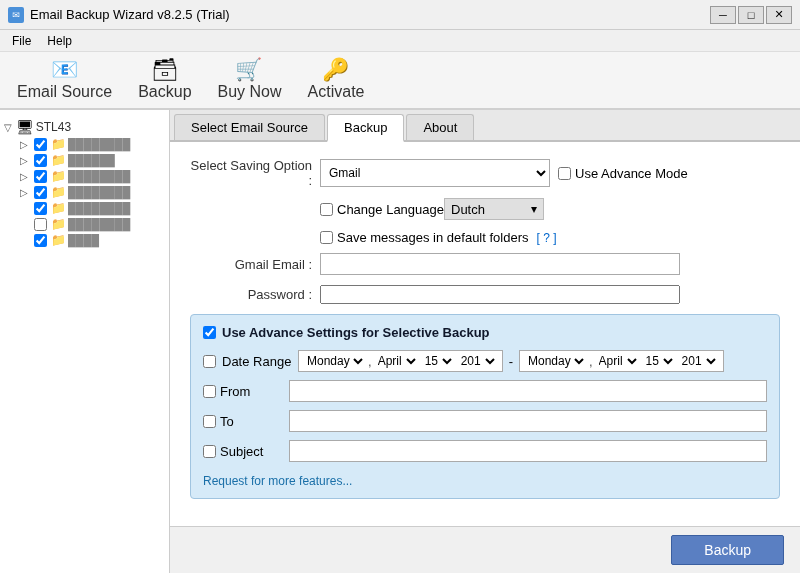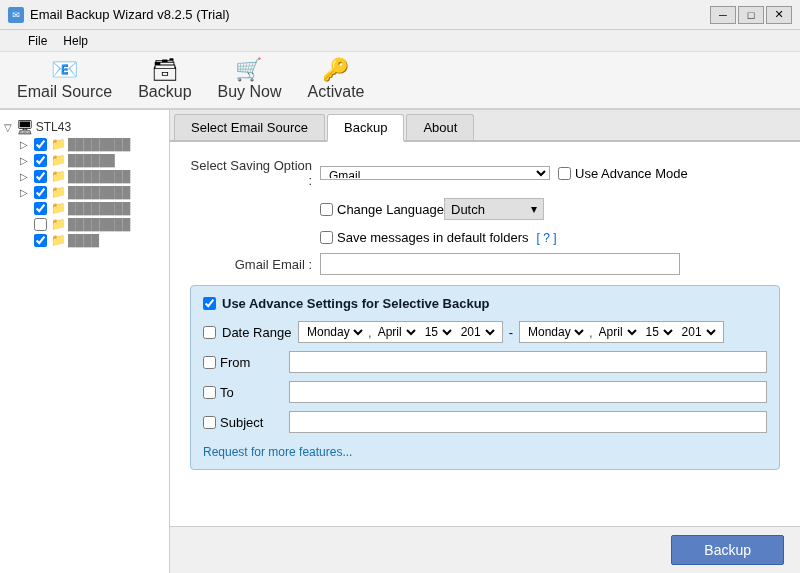"File" .menu-bar { padding: 2px 20px -> 2px 4px }
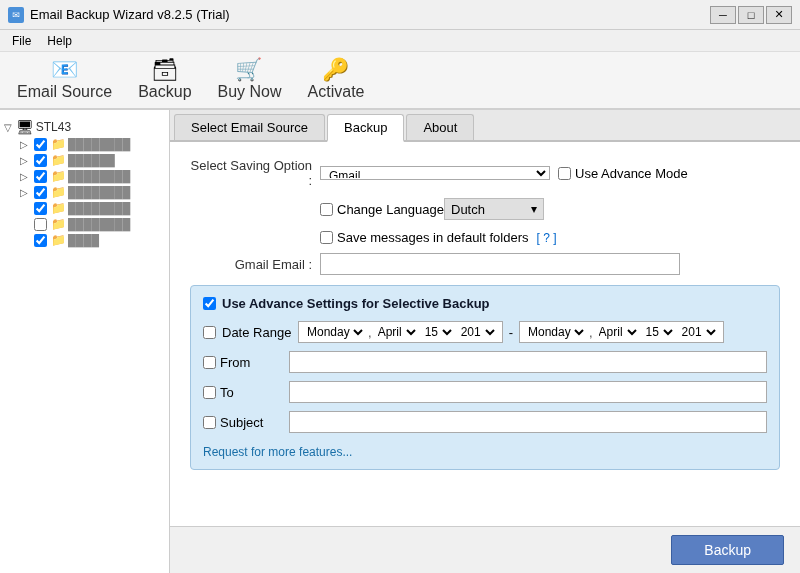"Gmail" select.form-select { height: 14px -> 28px }
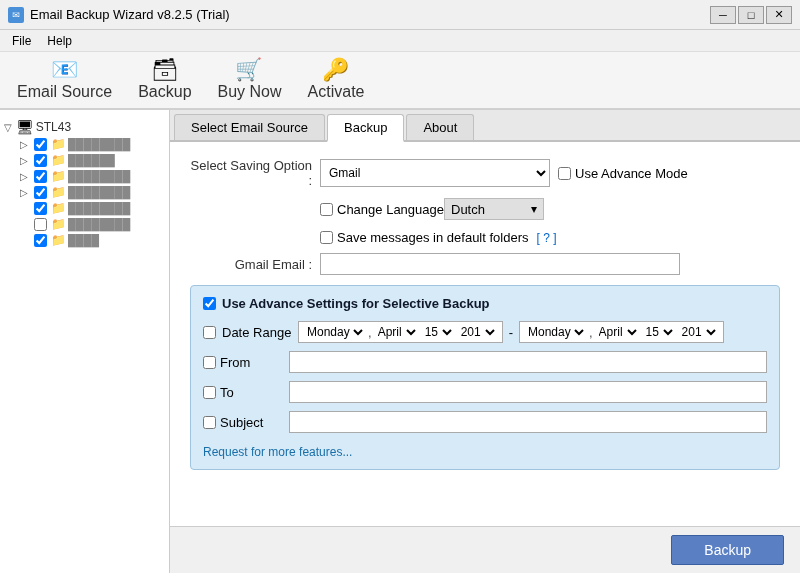"Password :" div.form-row { html: none -> <div> <span>Password :</span> <input> </div> }
